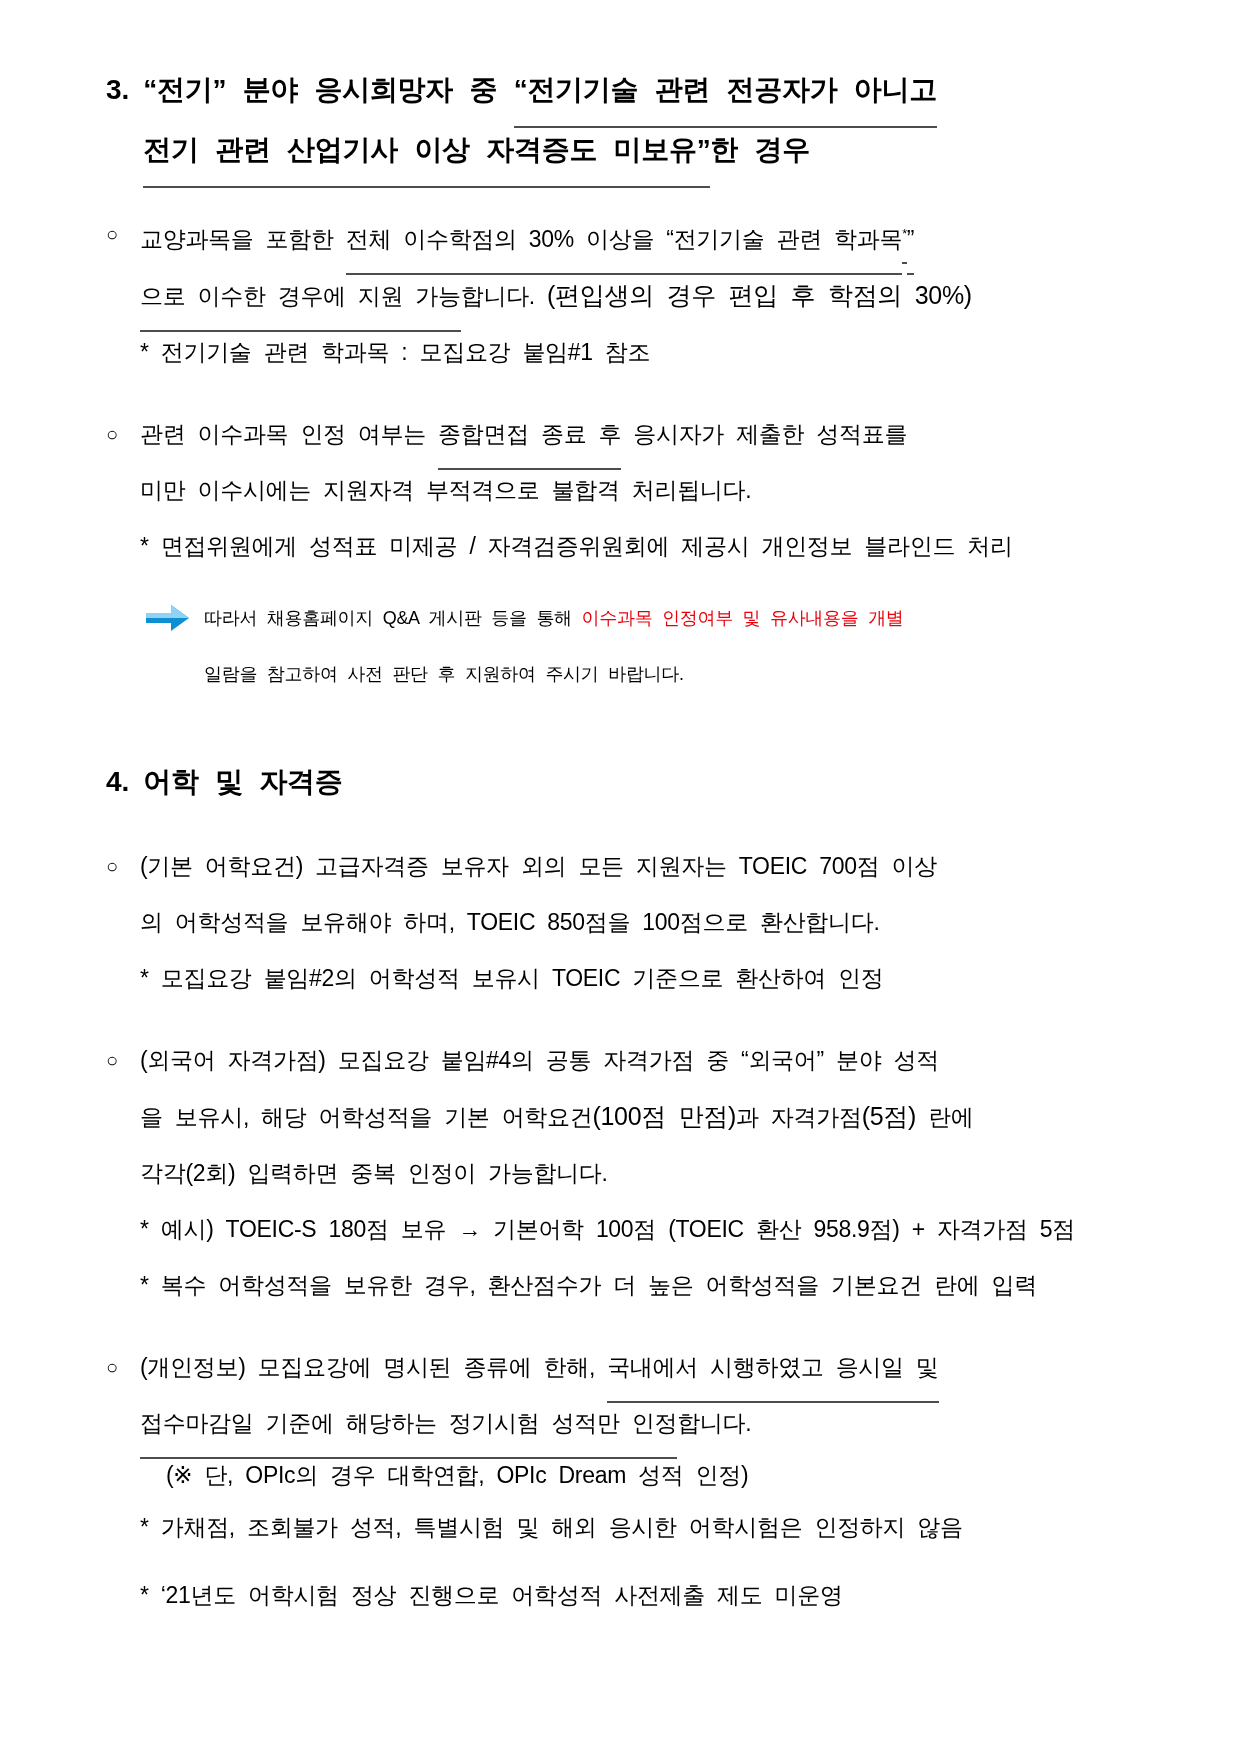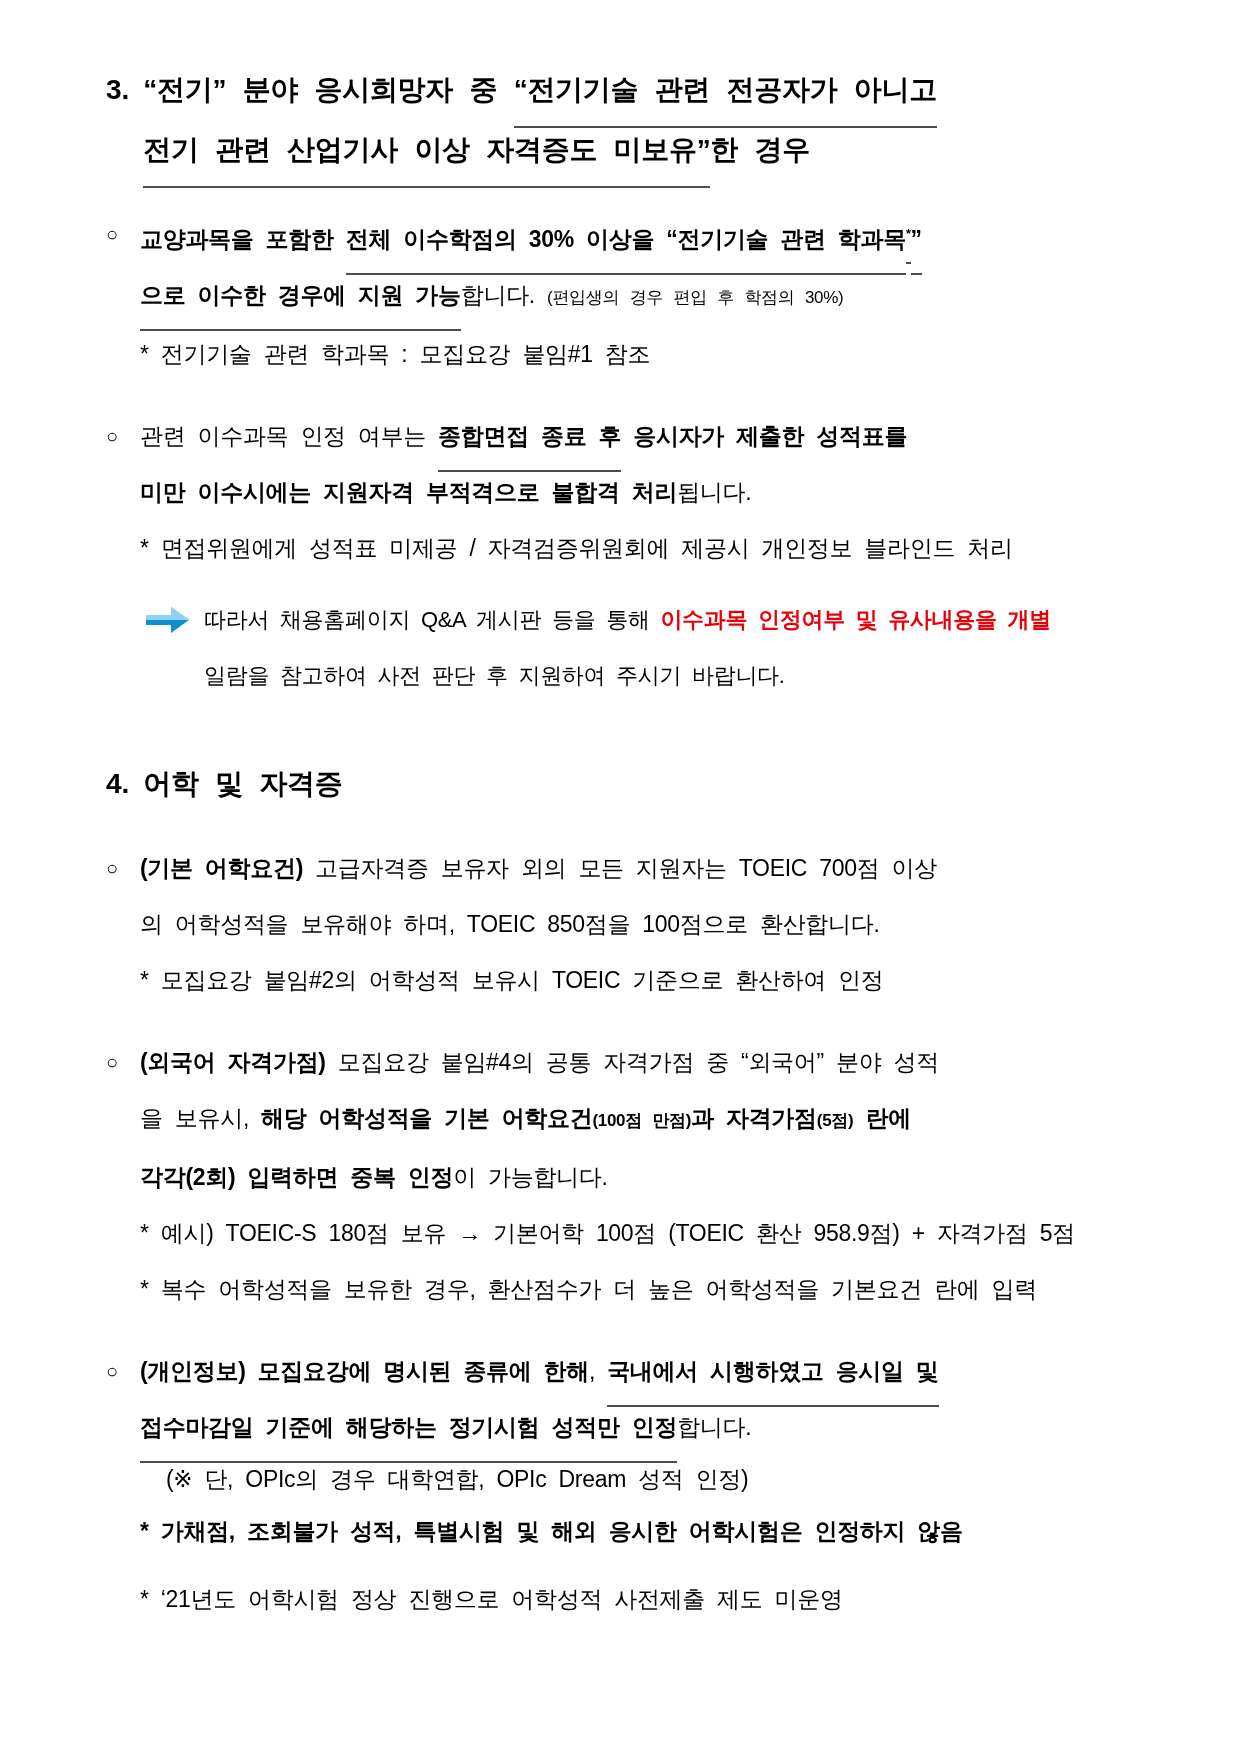"교양과목을 포함한" .b { font-weight: 700 -> 400 }
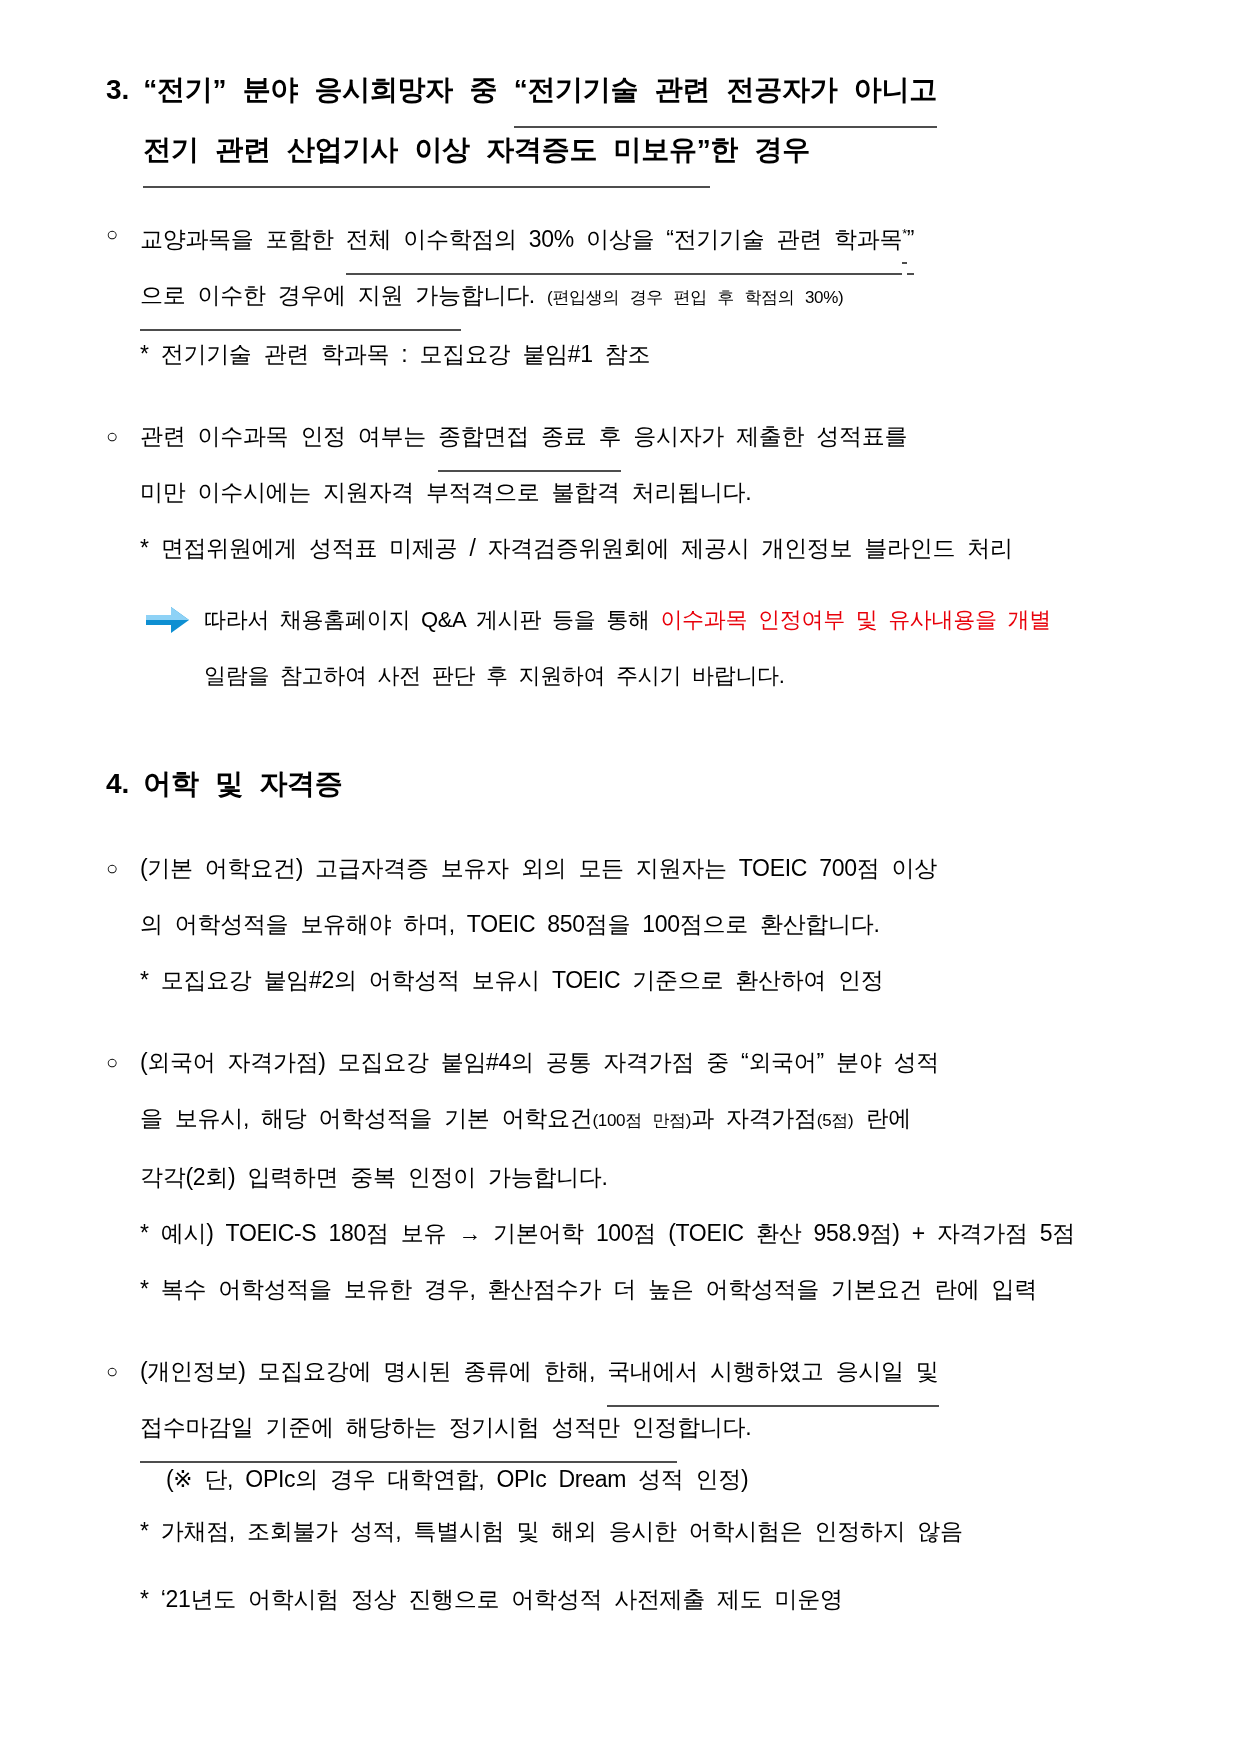"(편입생의 경우 편입 후 학점의" .small { font-size: 17px -> 25px }
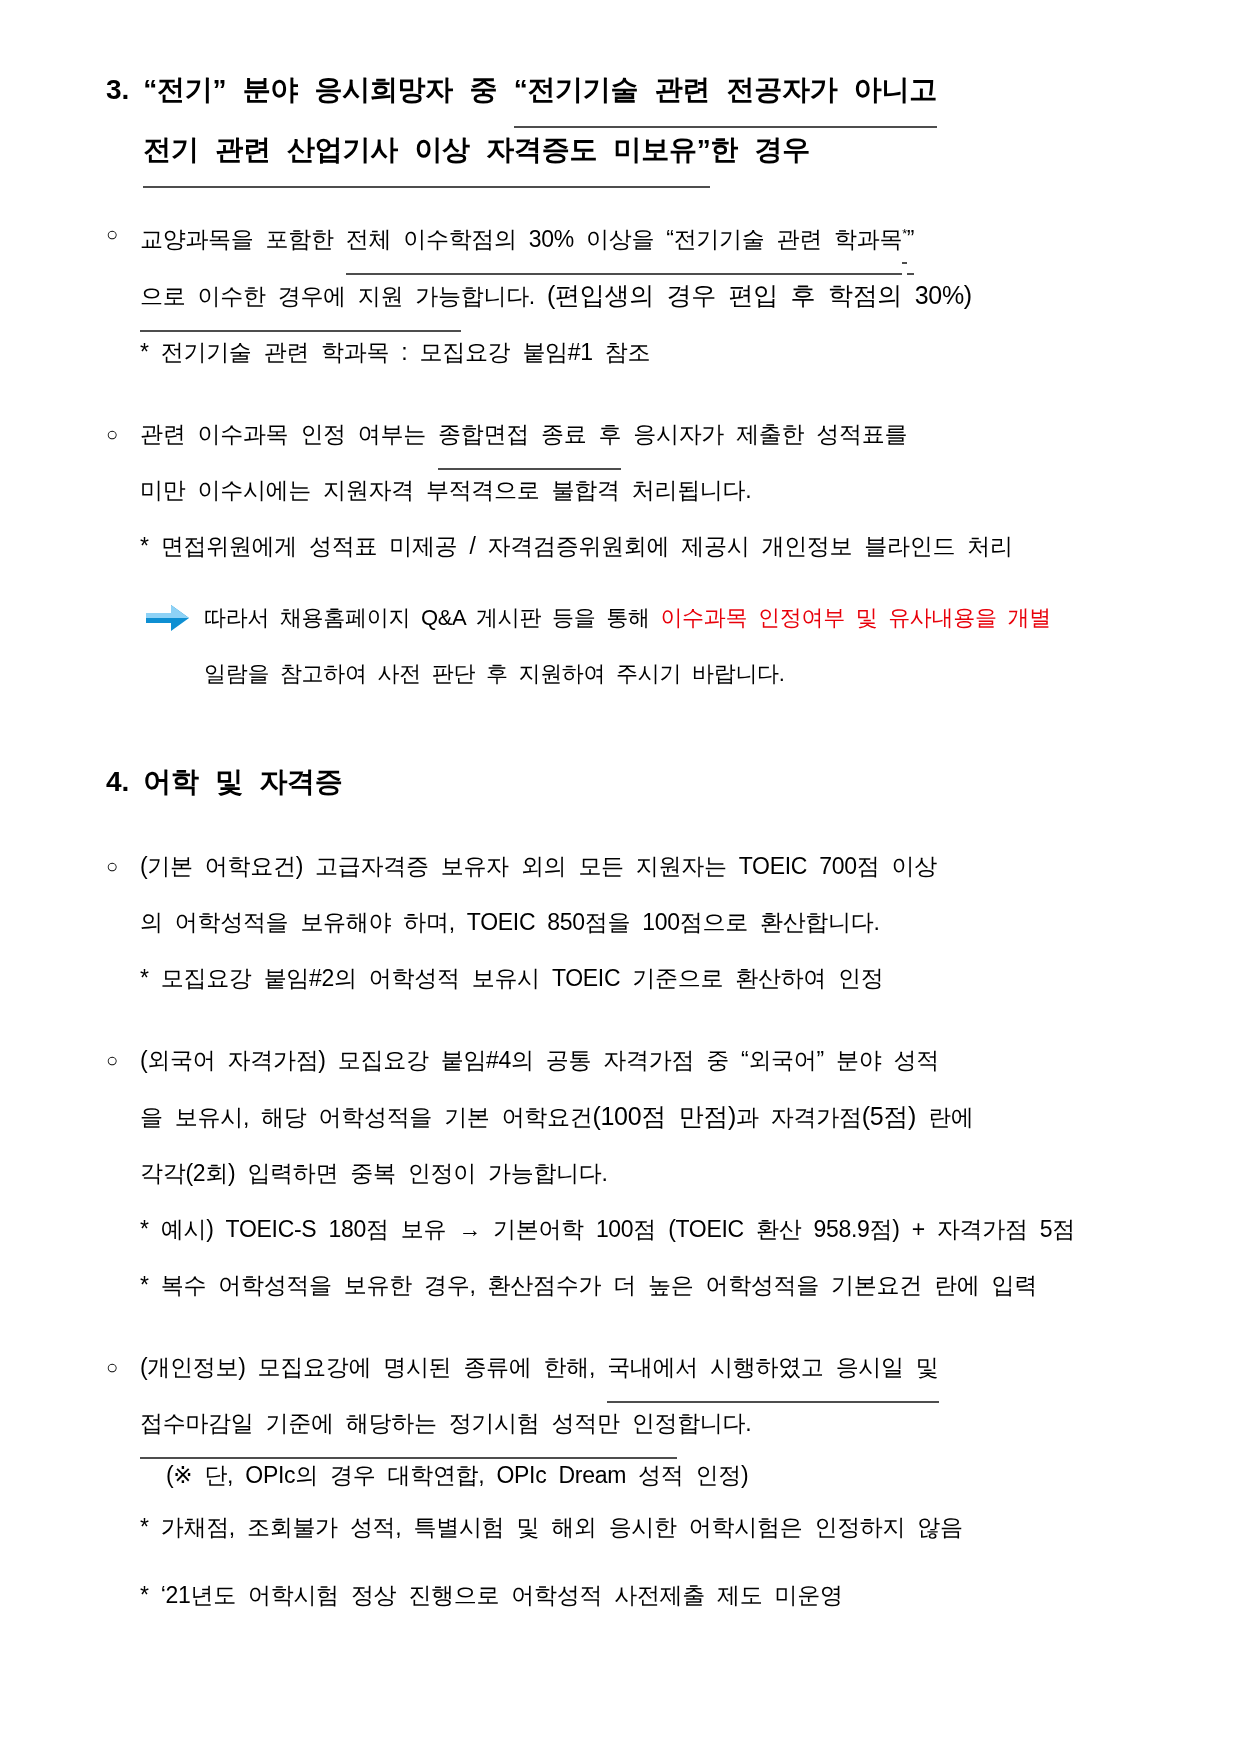"따라서 채용홈페이지 Q&A 게시판 등을" .arrow-block .line { font-size: 22px -> 18px }
